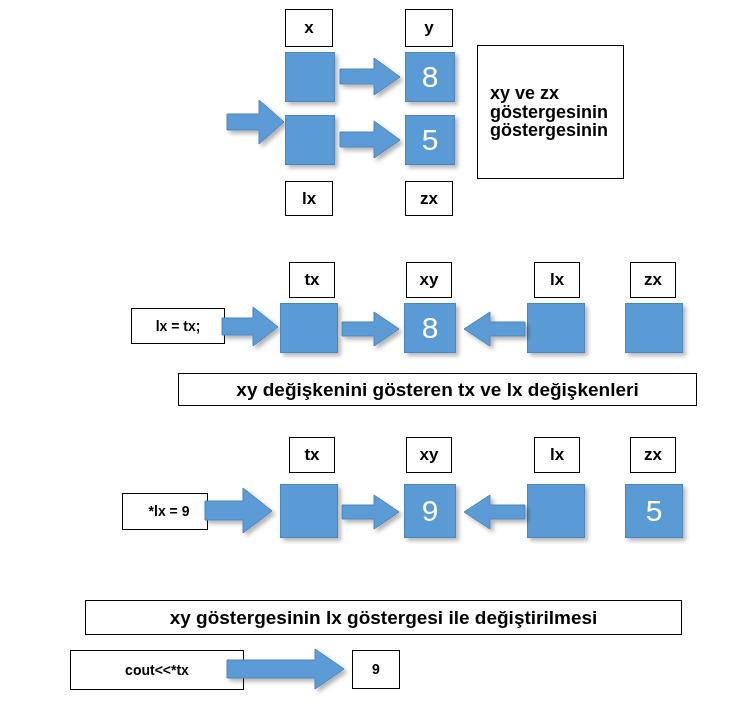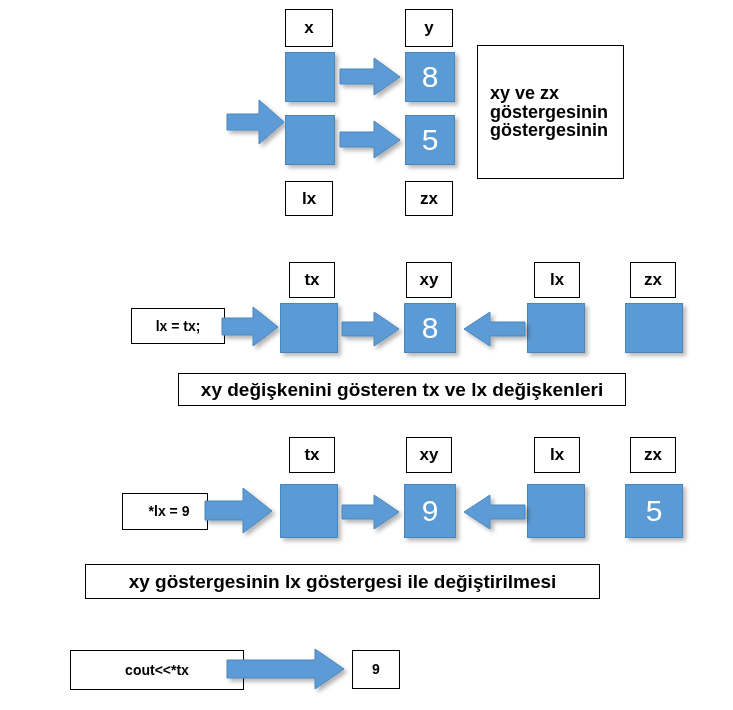"xy değişkenini gösteren tx ve" div.caption { width: 448px -> 519px }
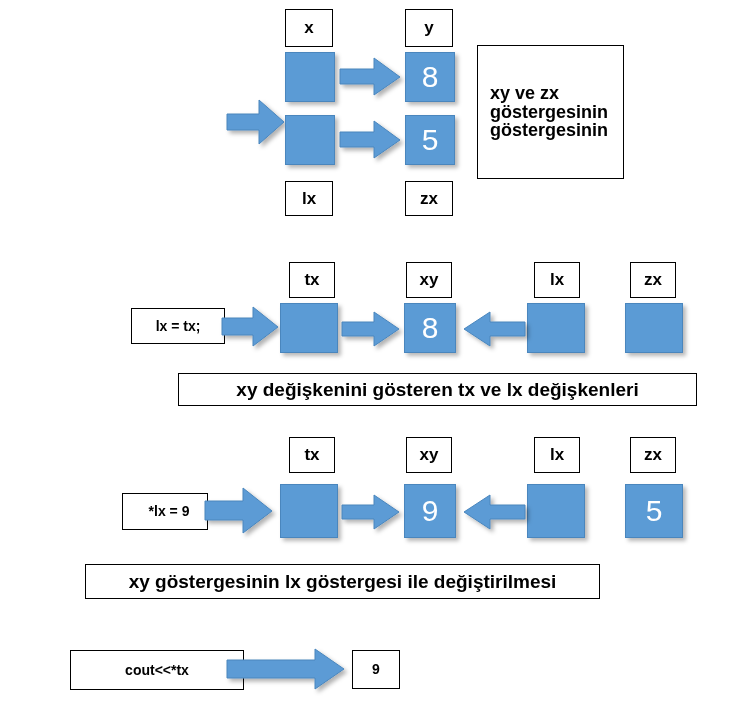"xy göstergesinin lx göstergesi ile" div.caption { top: 564px -> 600px; width: 515px -> 597px }
